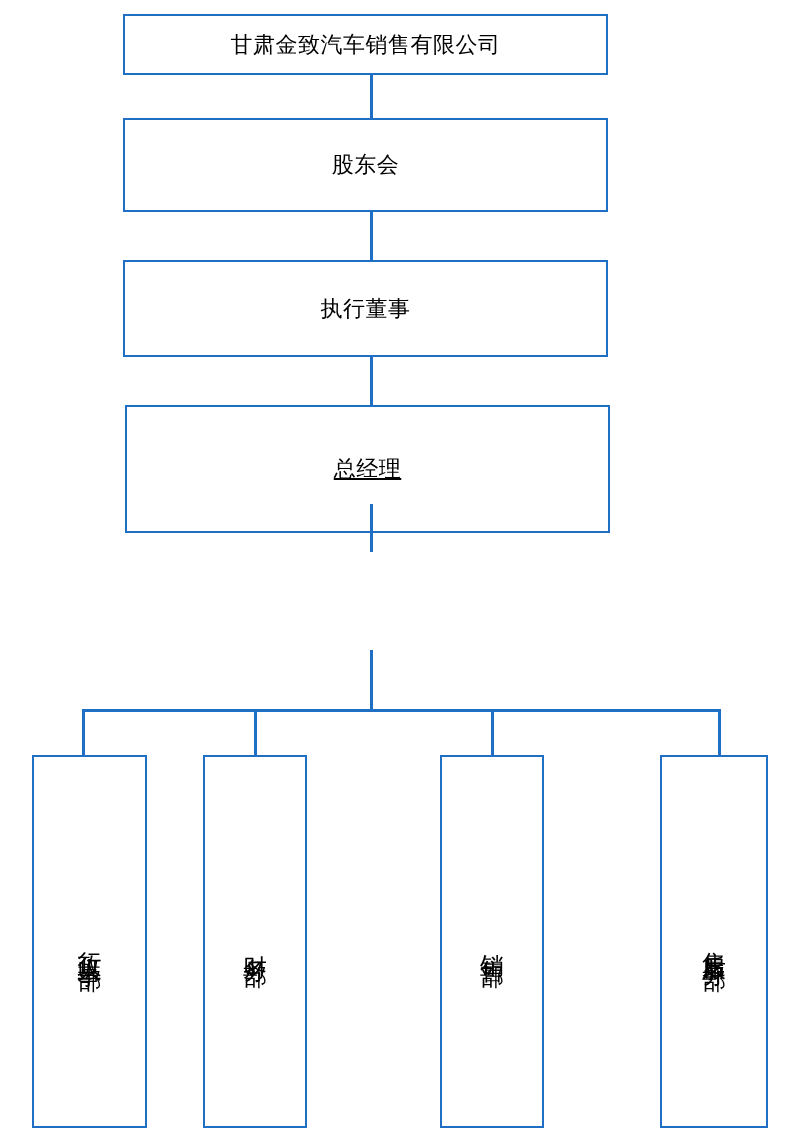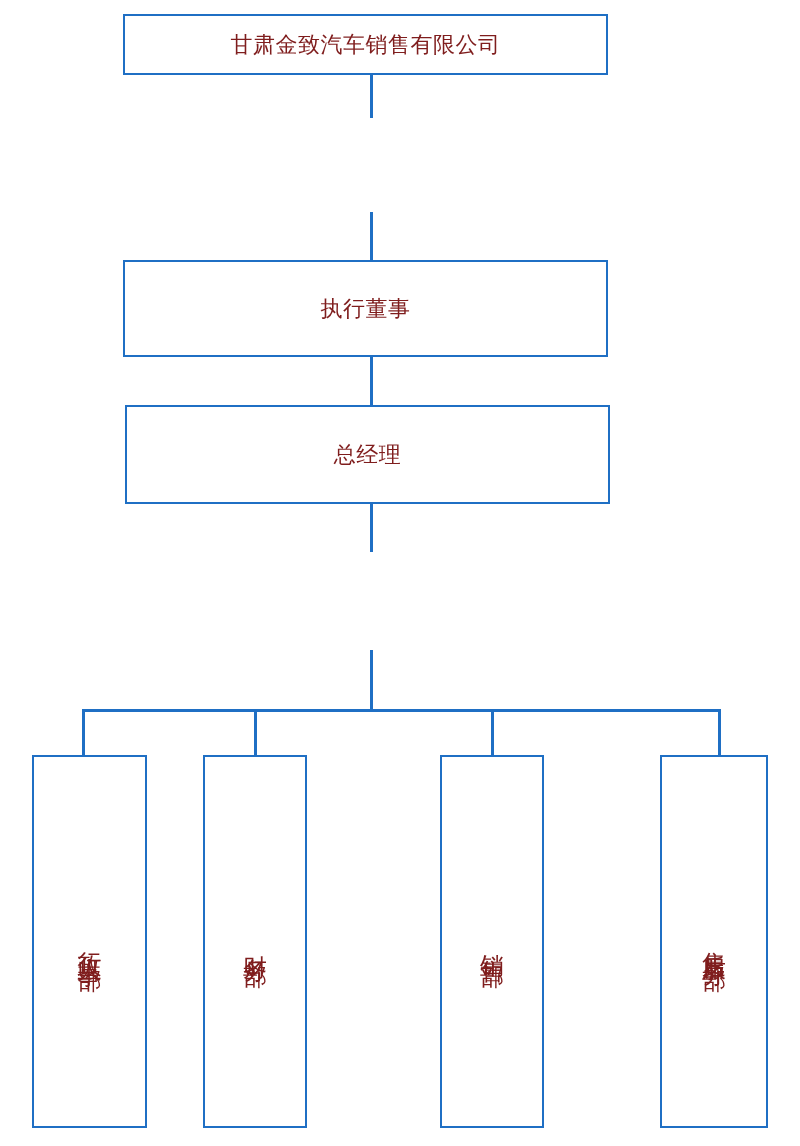"甘肃金致汽车销售有限公司" .node-label { color: #7f1d1d -> #000000 }
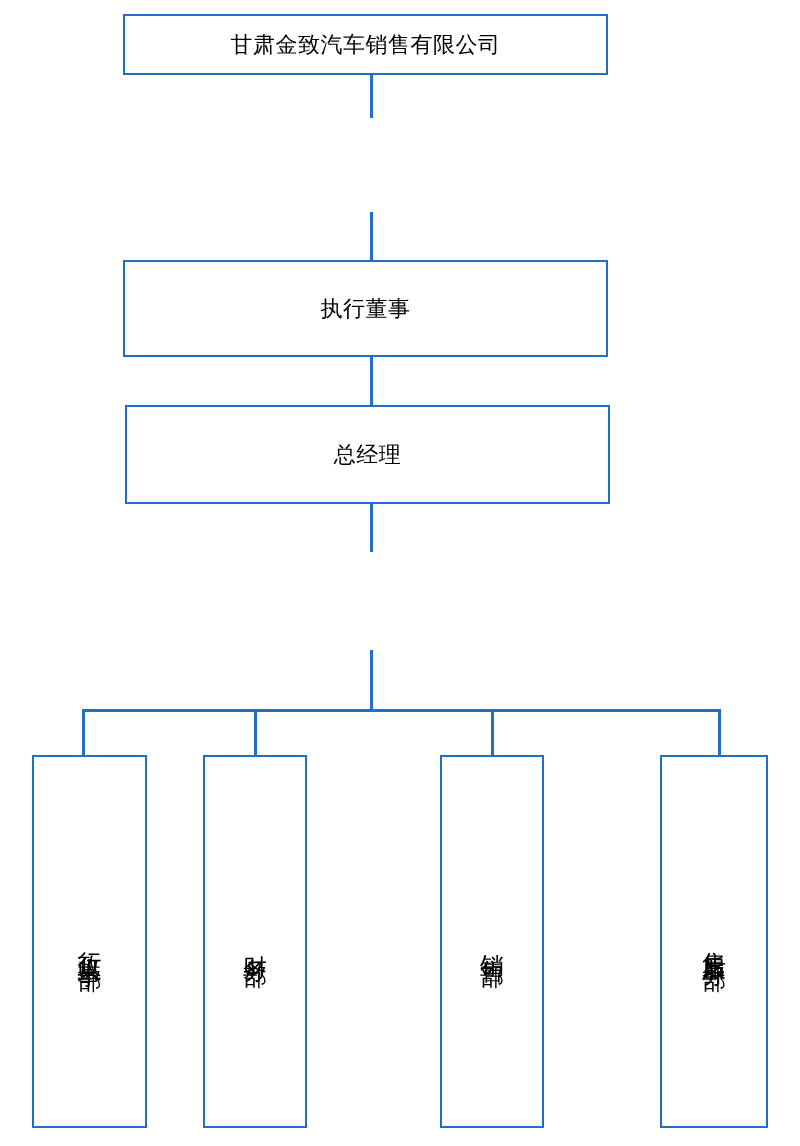"股东会" div.node { html: none -> <div> <span>股东会</span> </div> }
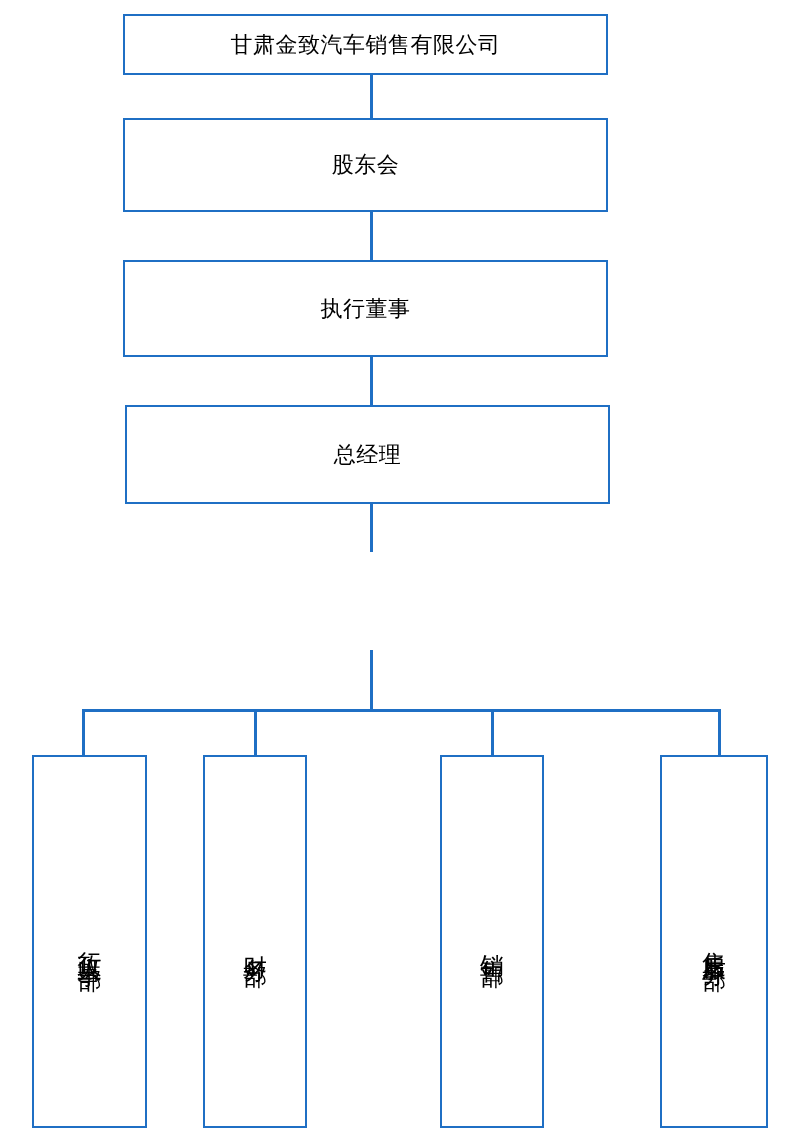"总经理" div.node { height: 99px -> 128px; text-decoration: none -> underline }
